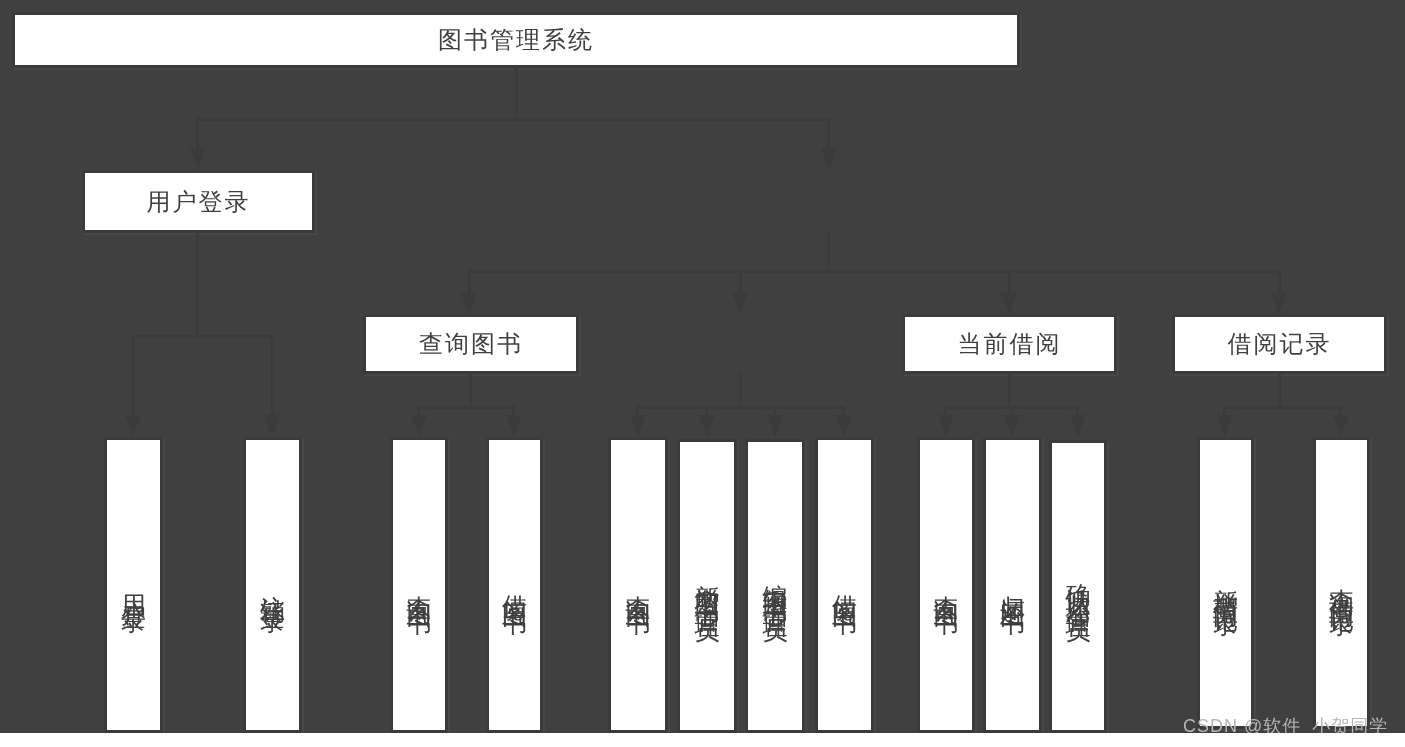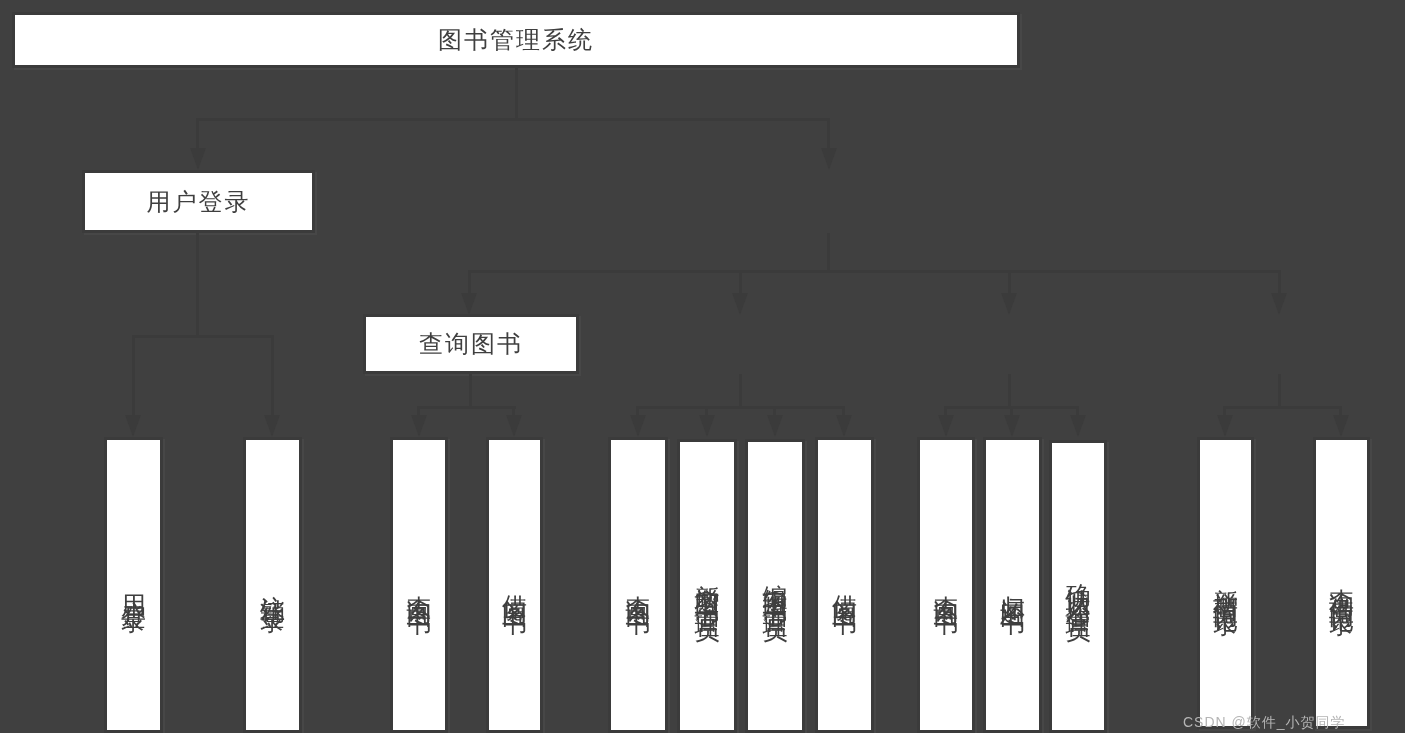"当前借阅" div.box { html: none -> <div>当前借阅</div> }
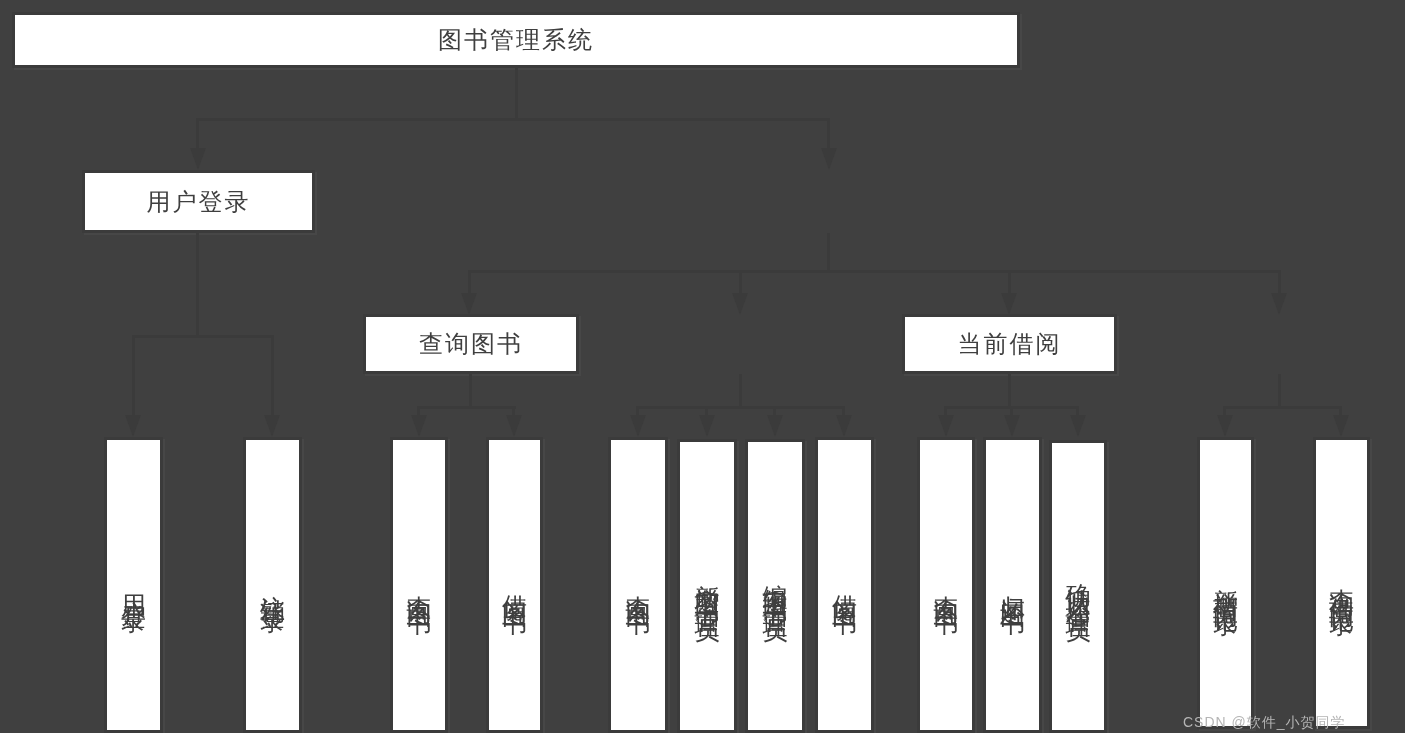"借阅记录" div.box { html: none -> <div>借阅记录</div> }
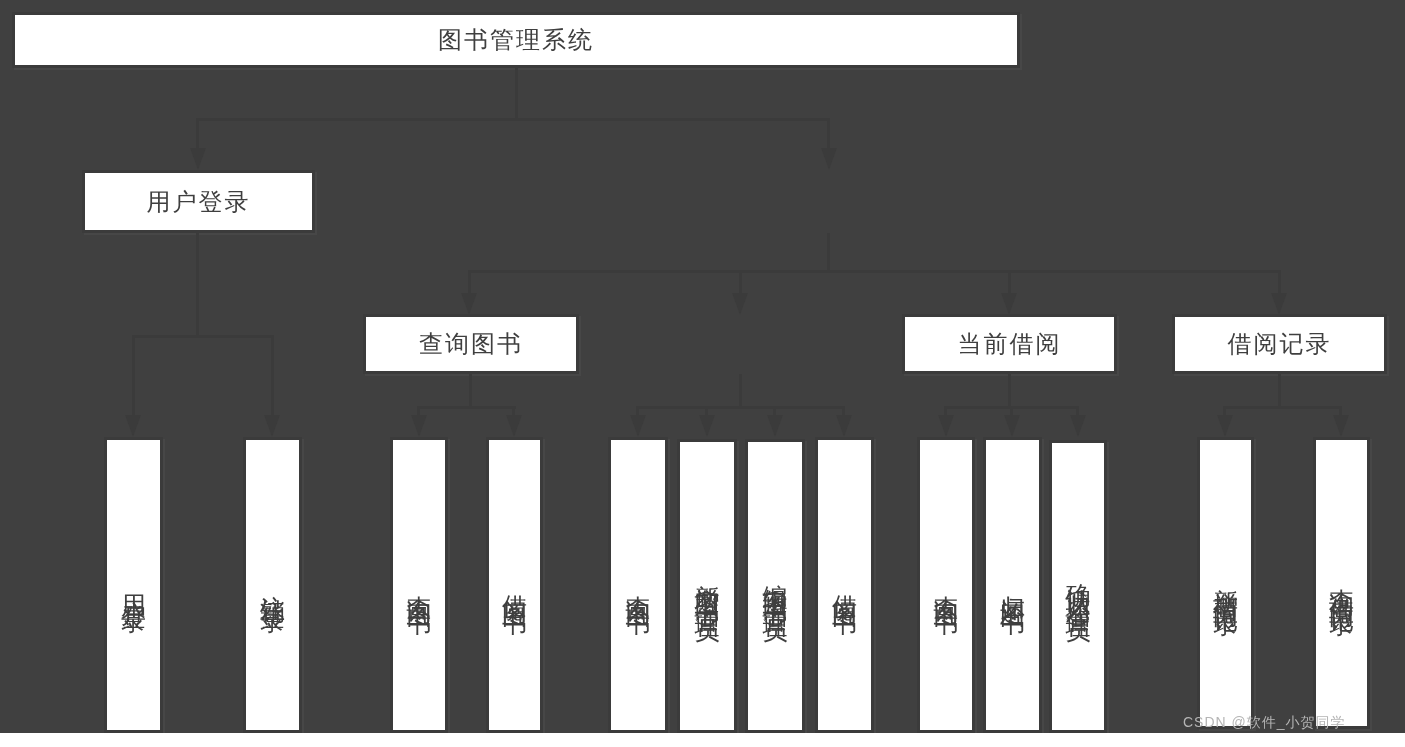"CSDN @软件_小贺同学" .watermark { font-size: 14px -> 18px }
